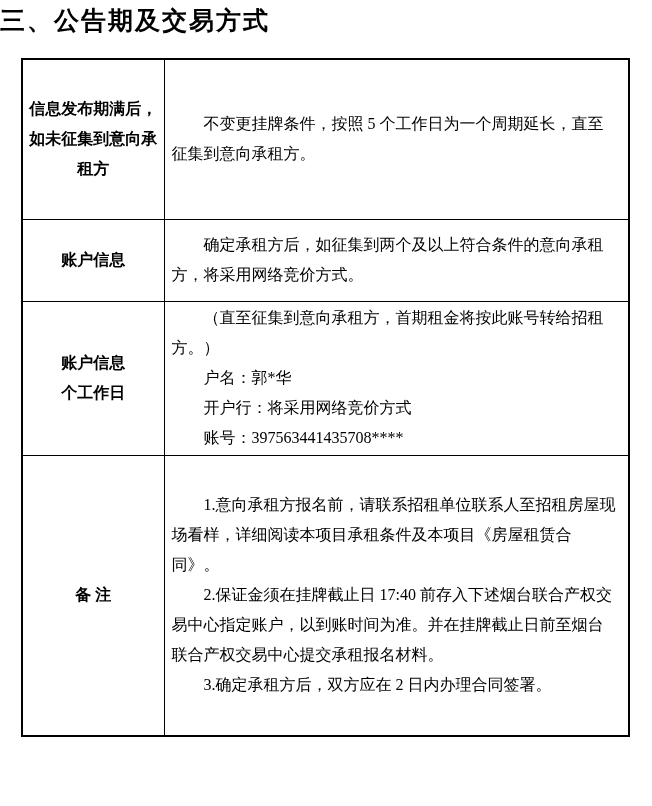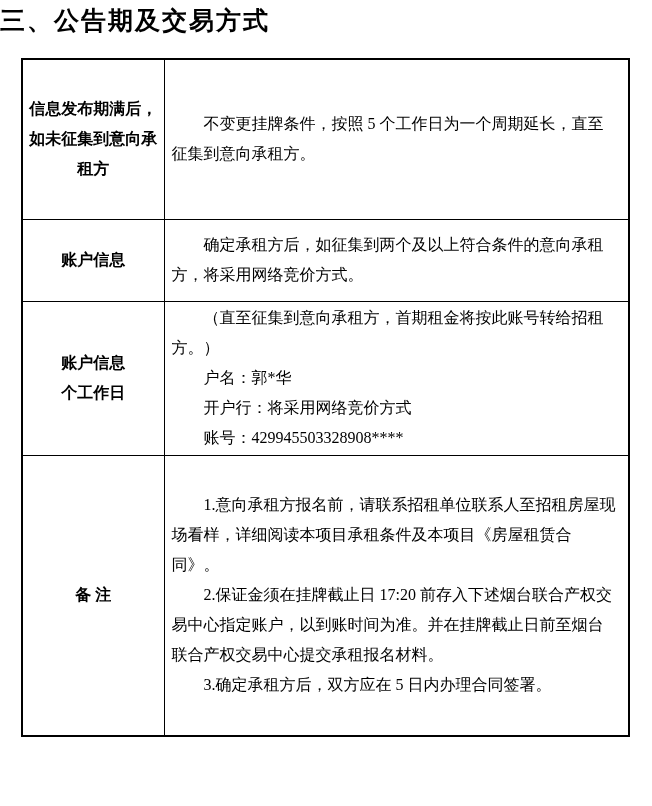"账号：429945503328908****" p { text: 429945503328908 -> 397563441435708 }
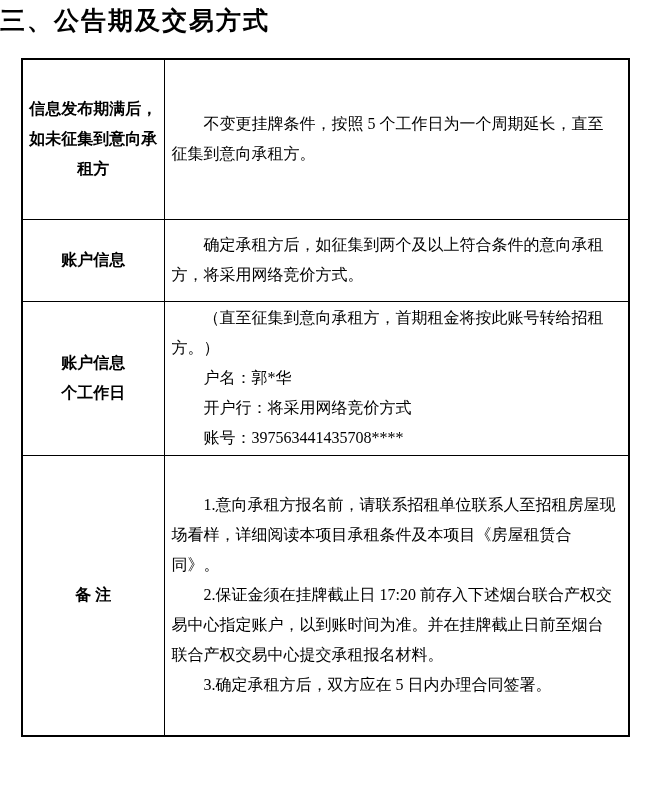"2.保证金须在挂牌截止日 17:20" p { text: 17:20 -> 17:40 }
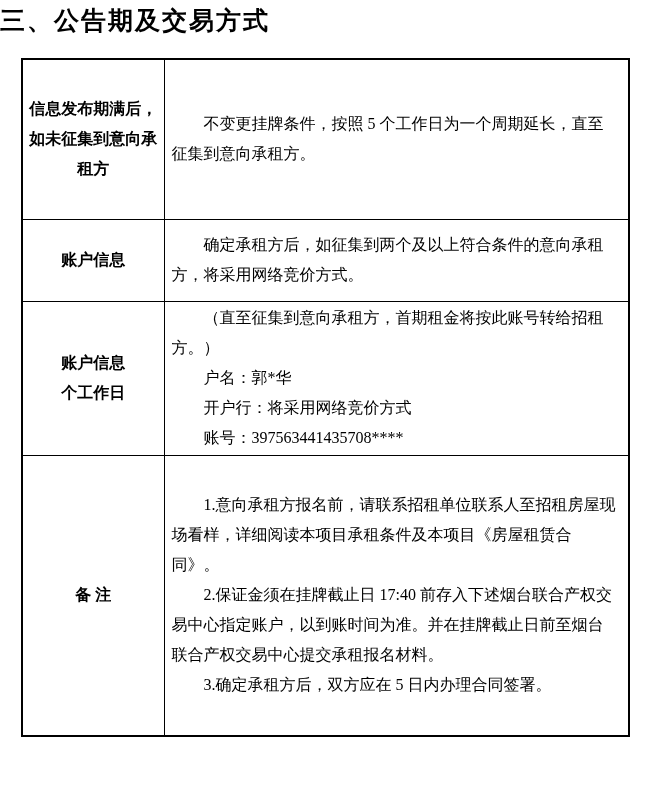"3.确定承租方后，双方应在 5 日内办理合同签署。" p { text: 5 -> 2 }
